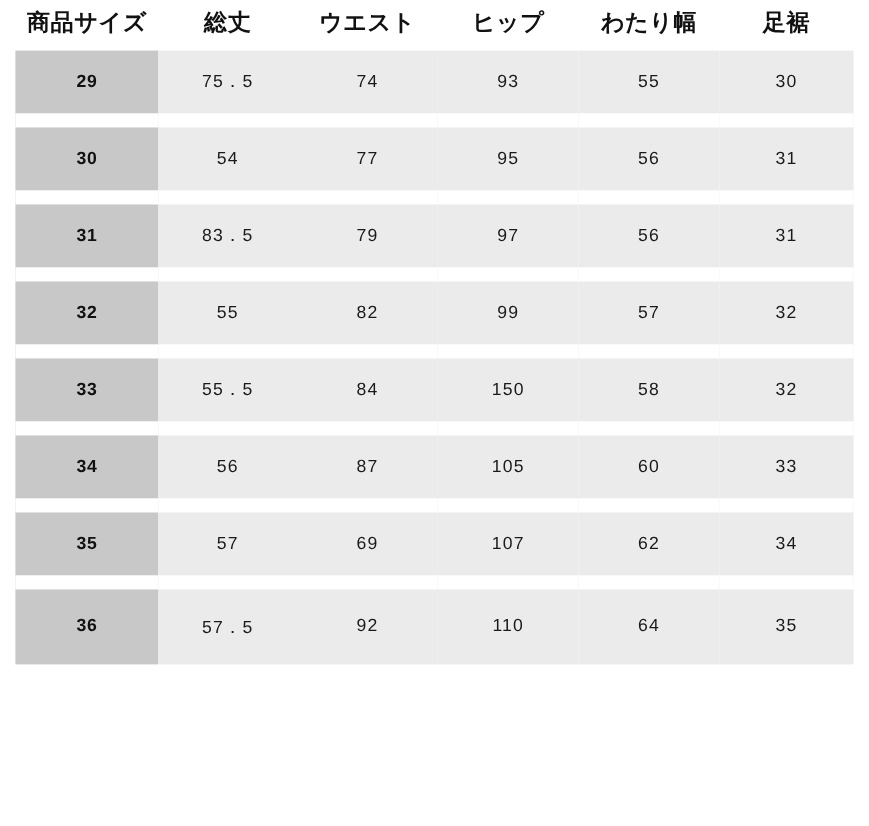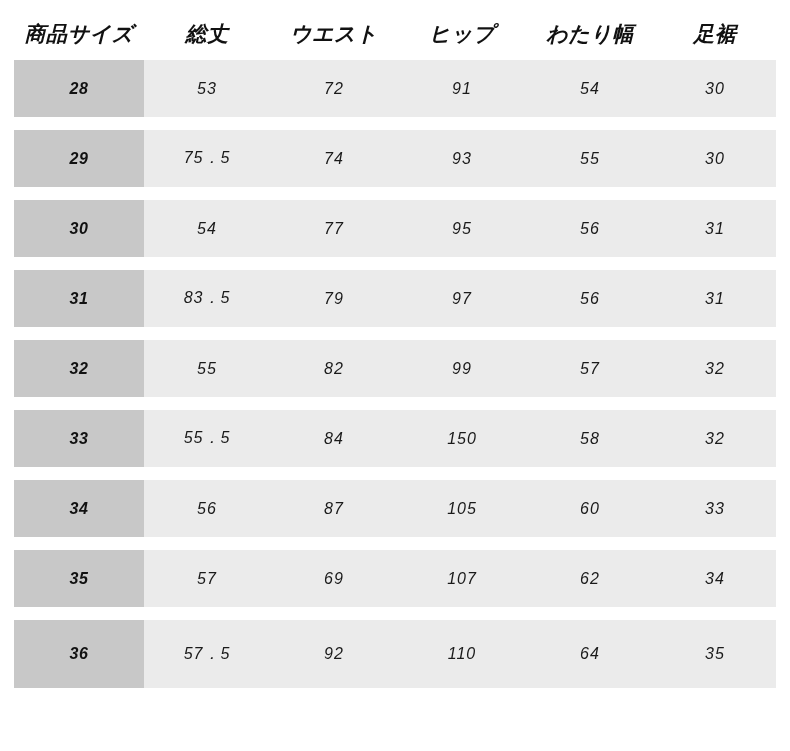"商品サイズ" table.size-table { font-style: italic -> none; margin: 14px 14px -> 0 14px }
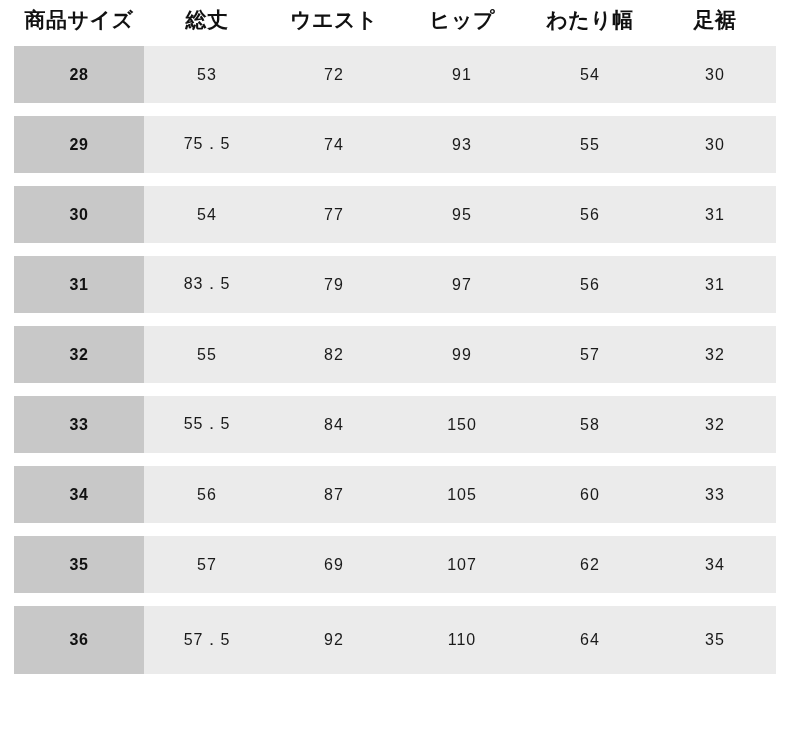"28" tr { html: <tr> <td>28</td> <td>53</td> <td>72</td> <td>91</td> <td>54</td> <td>30</td> </tr> -> none }
